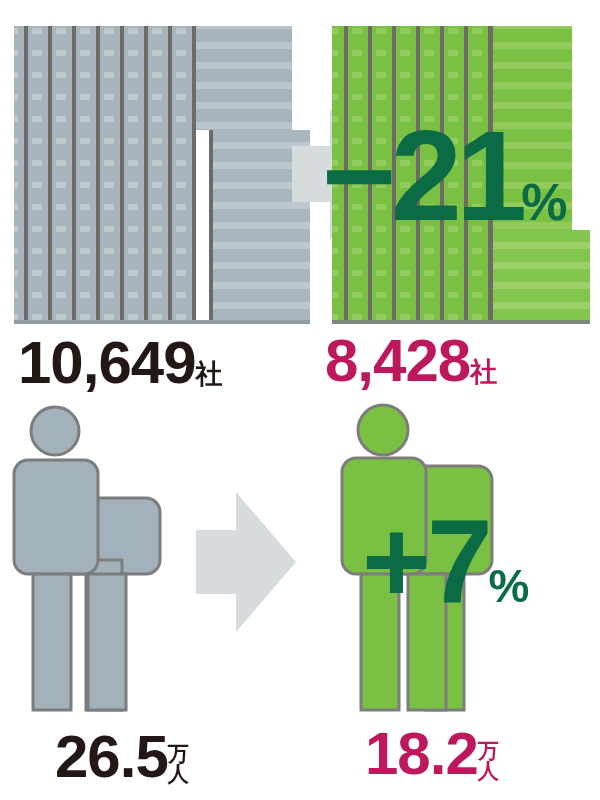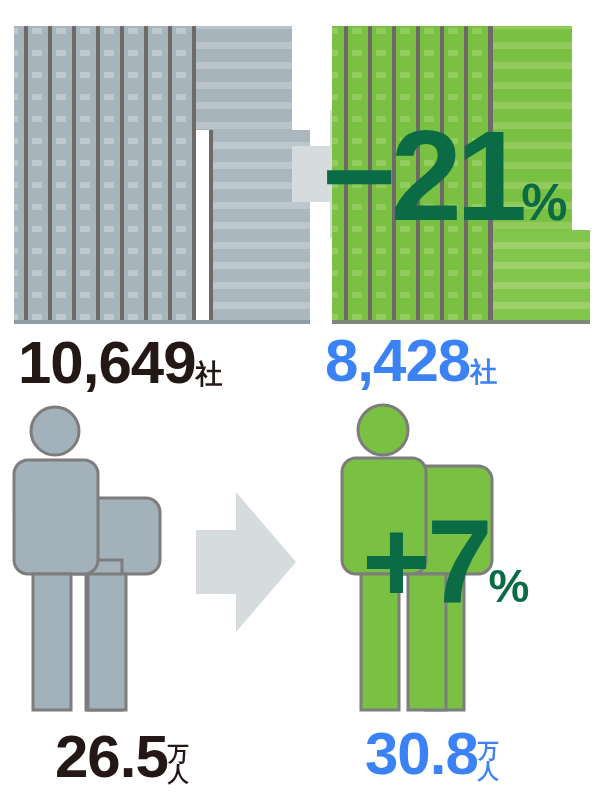"8,428社" .green-text { color: #3b82f6 -> #be185d }
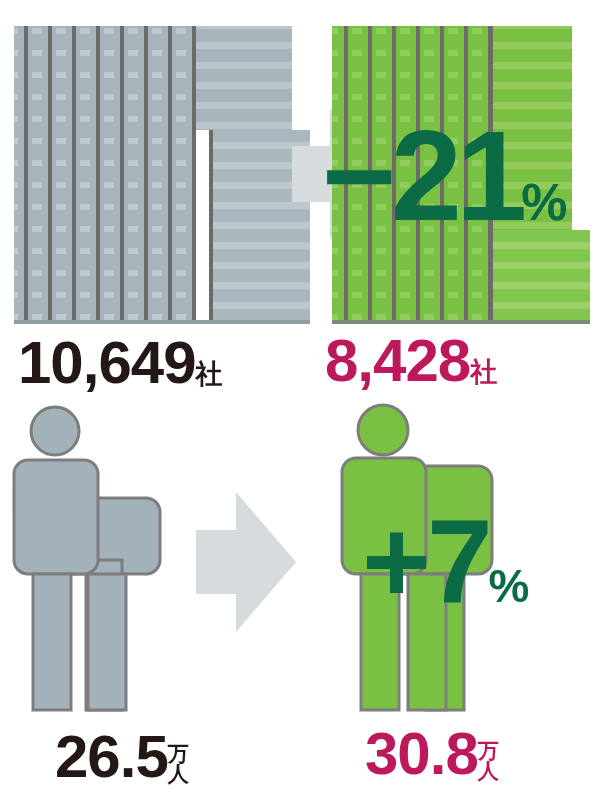"30.8" span.cap-num { text: 30.8 -> 18.2 }
